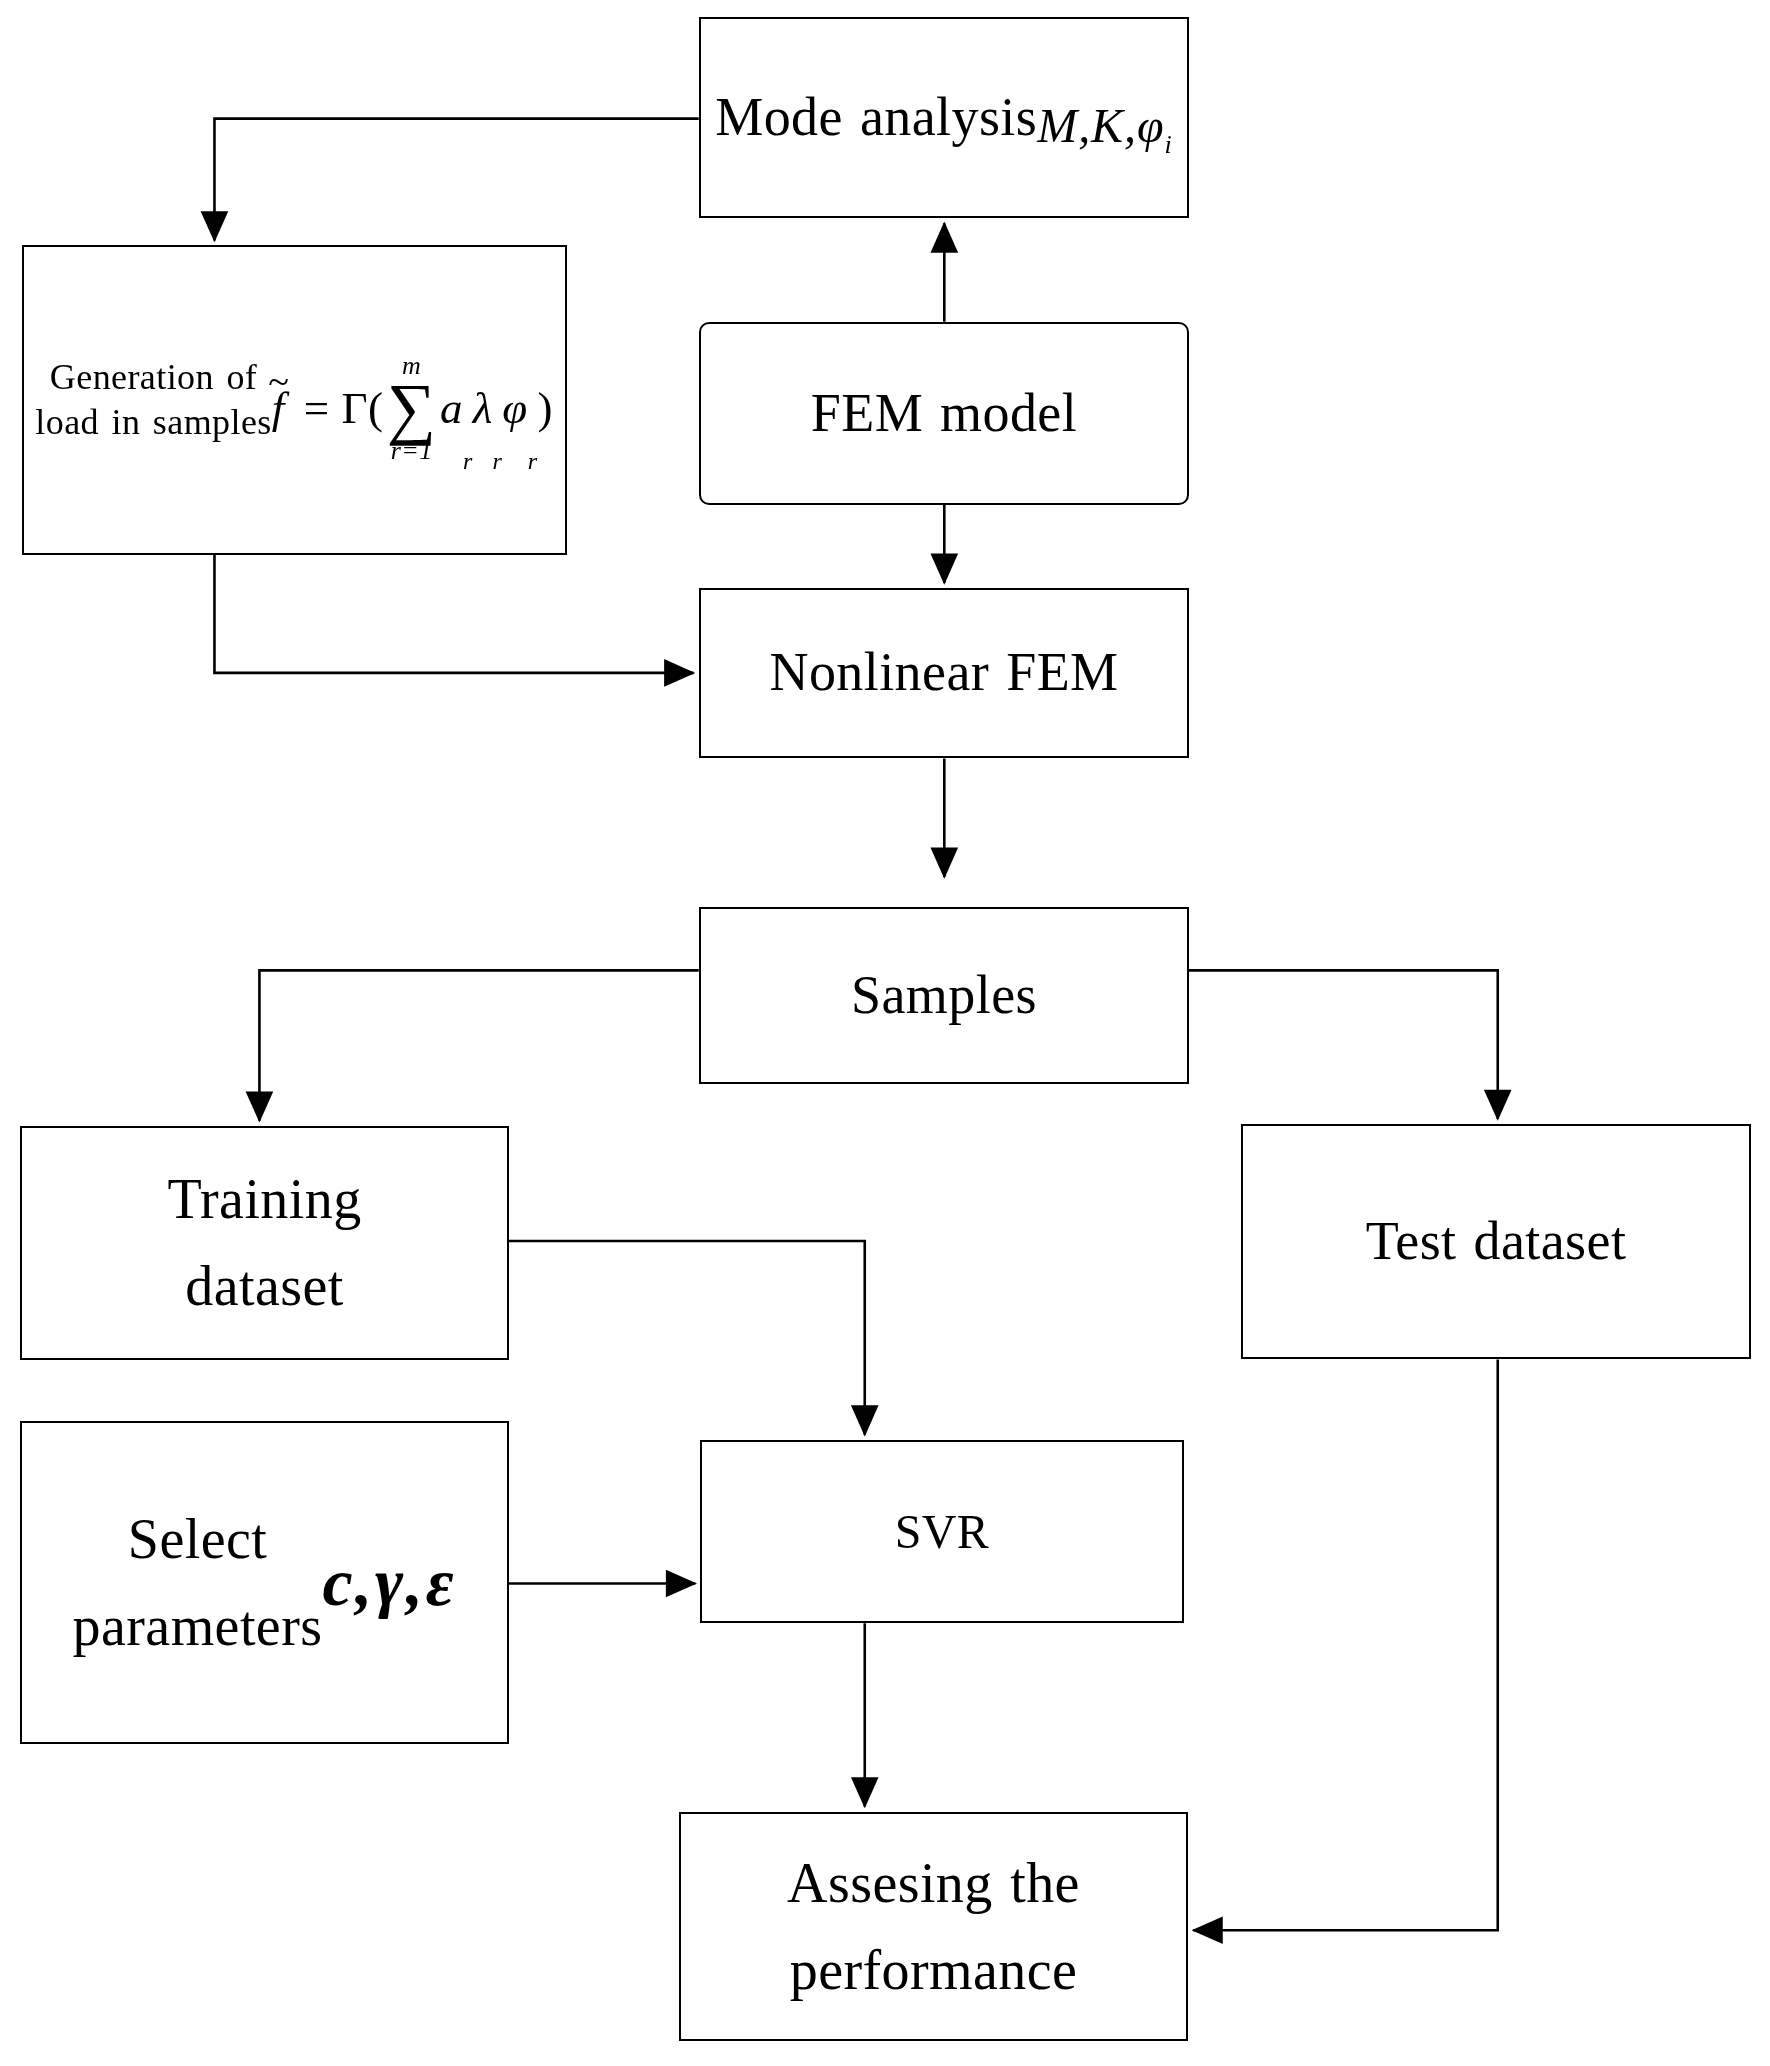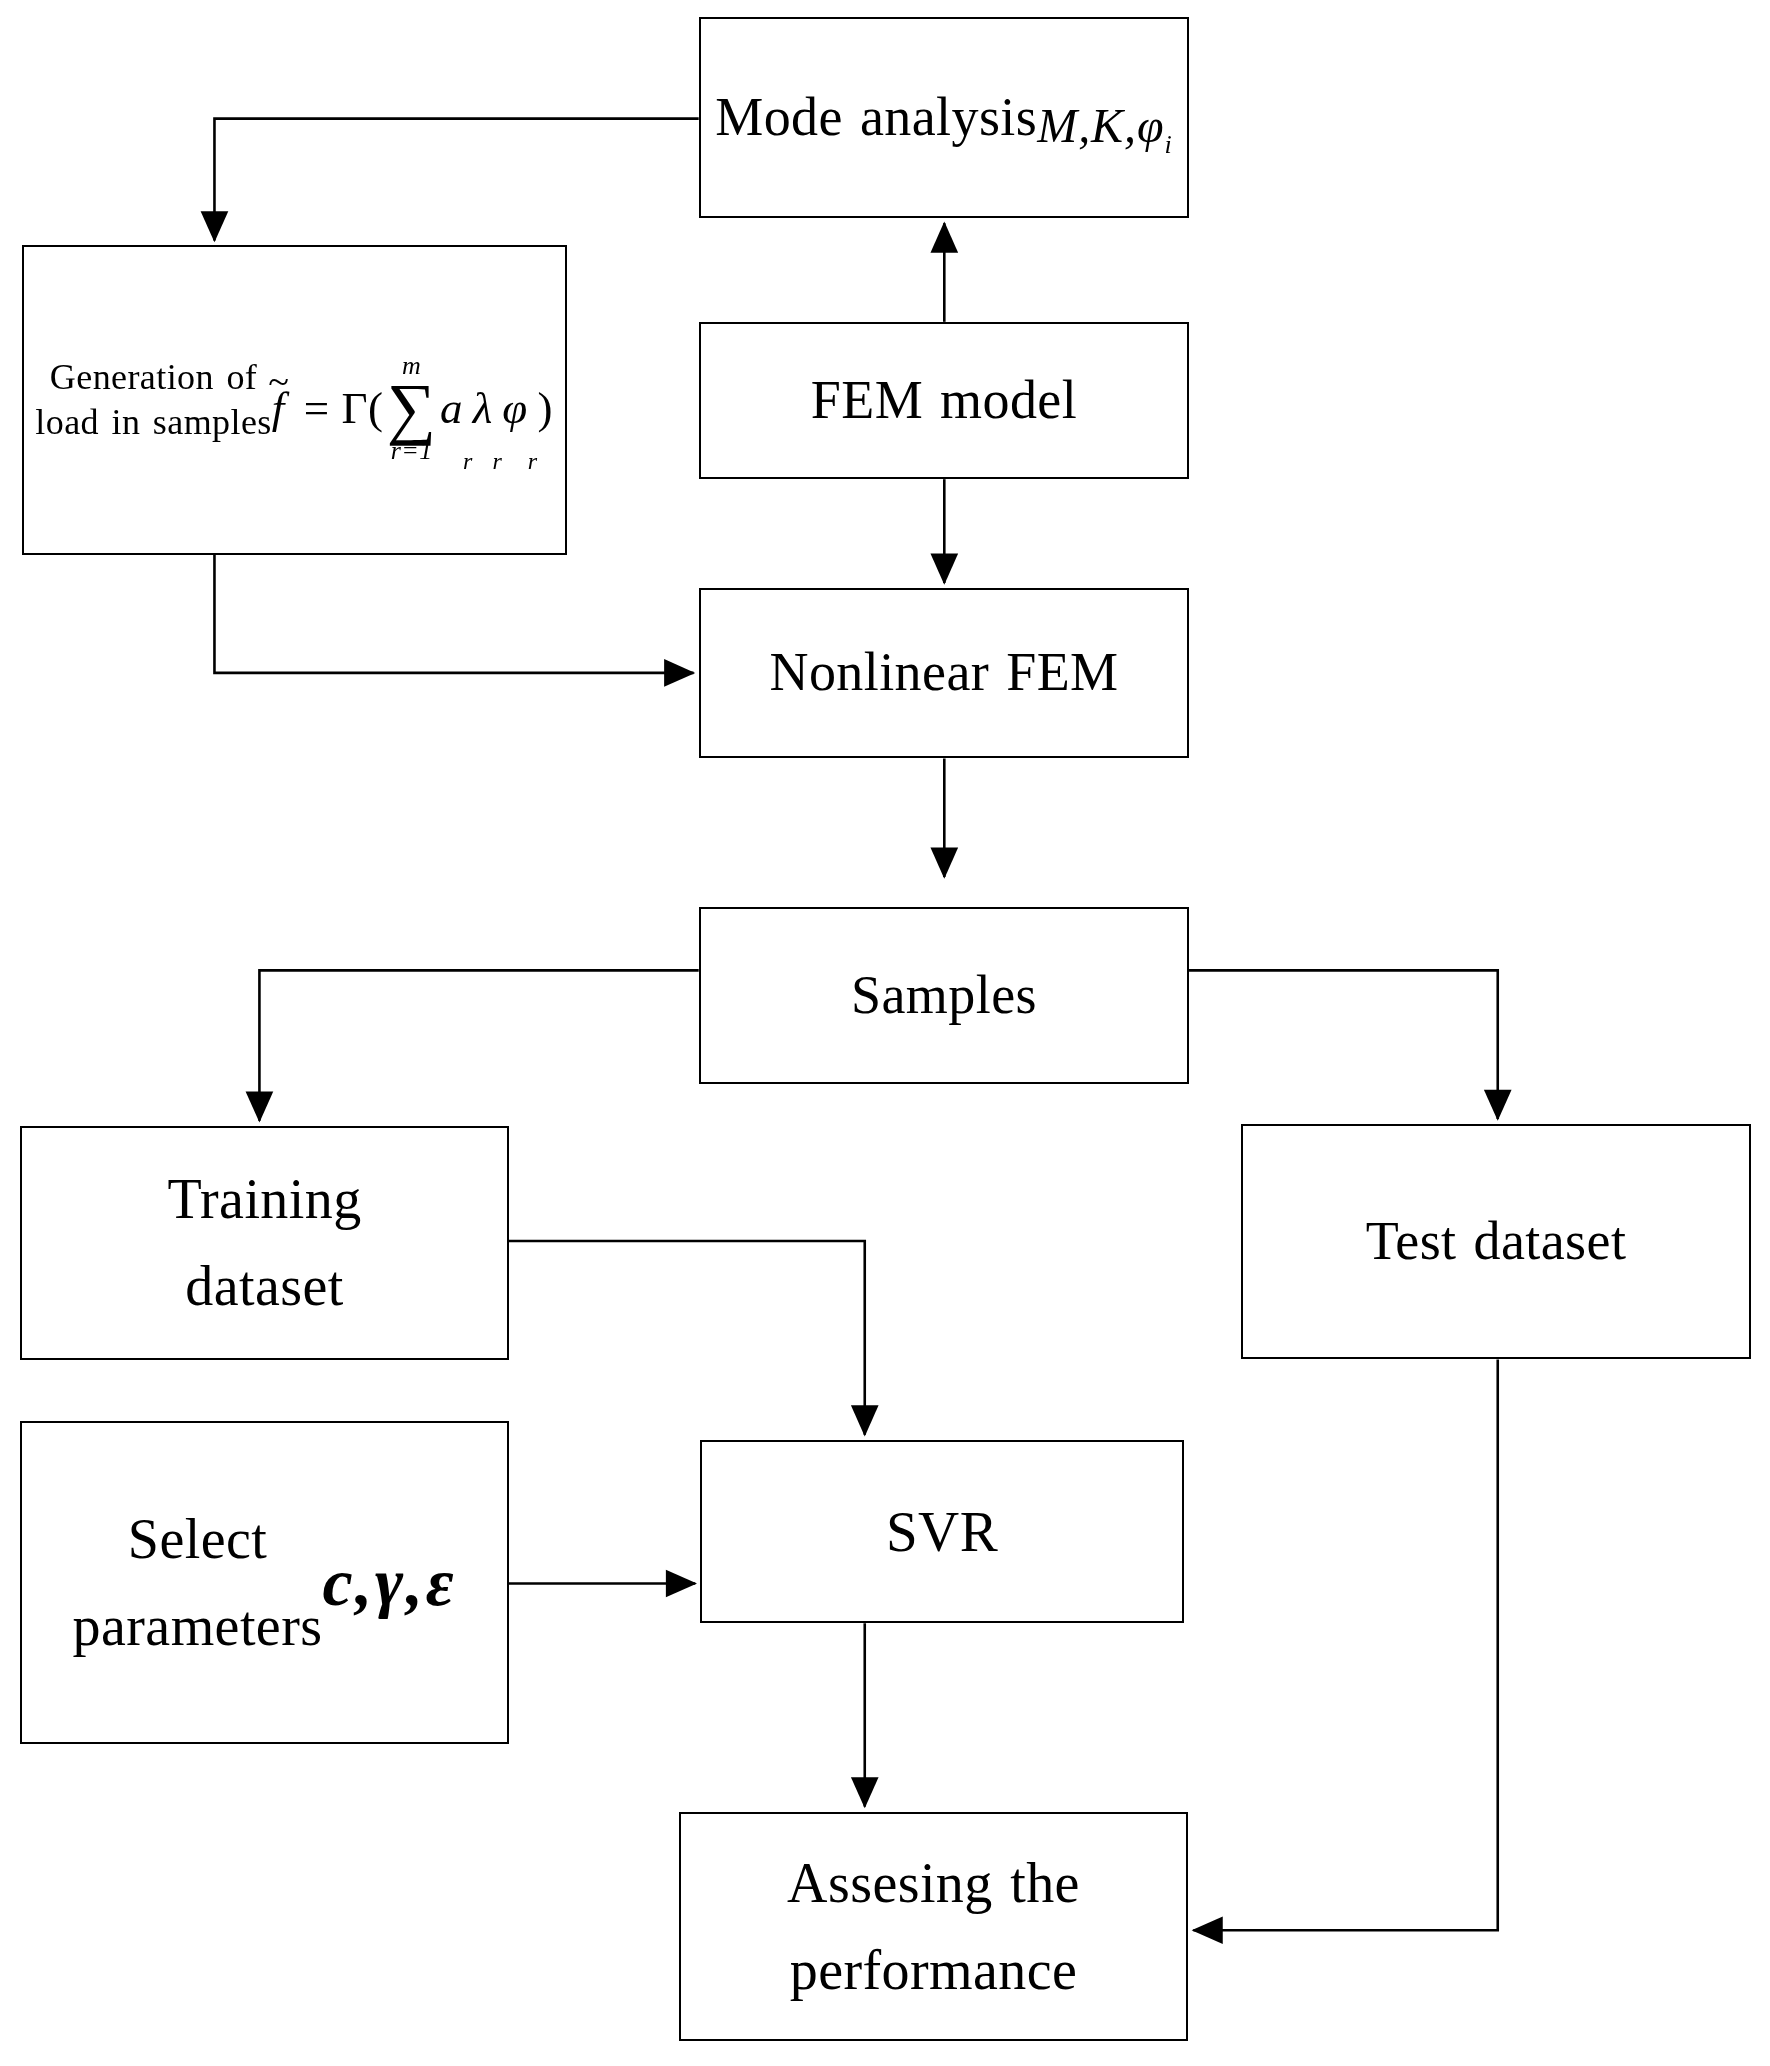"FEM model" div.box { border-radius: none -> 10px; height: 157px -> 183px }
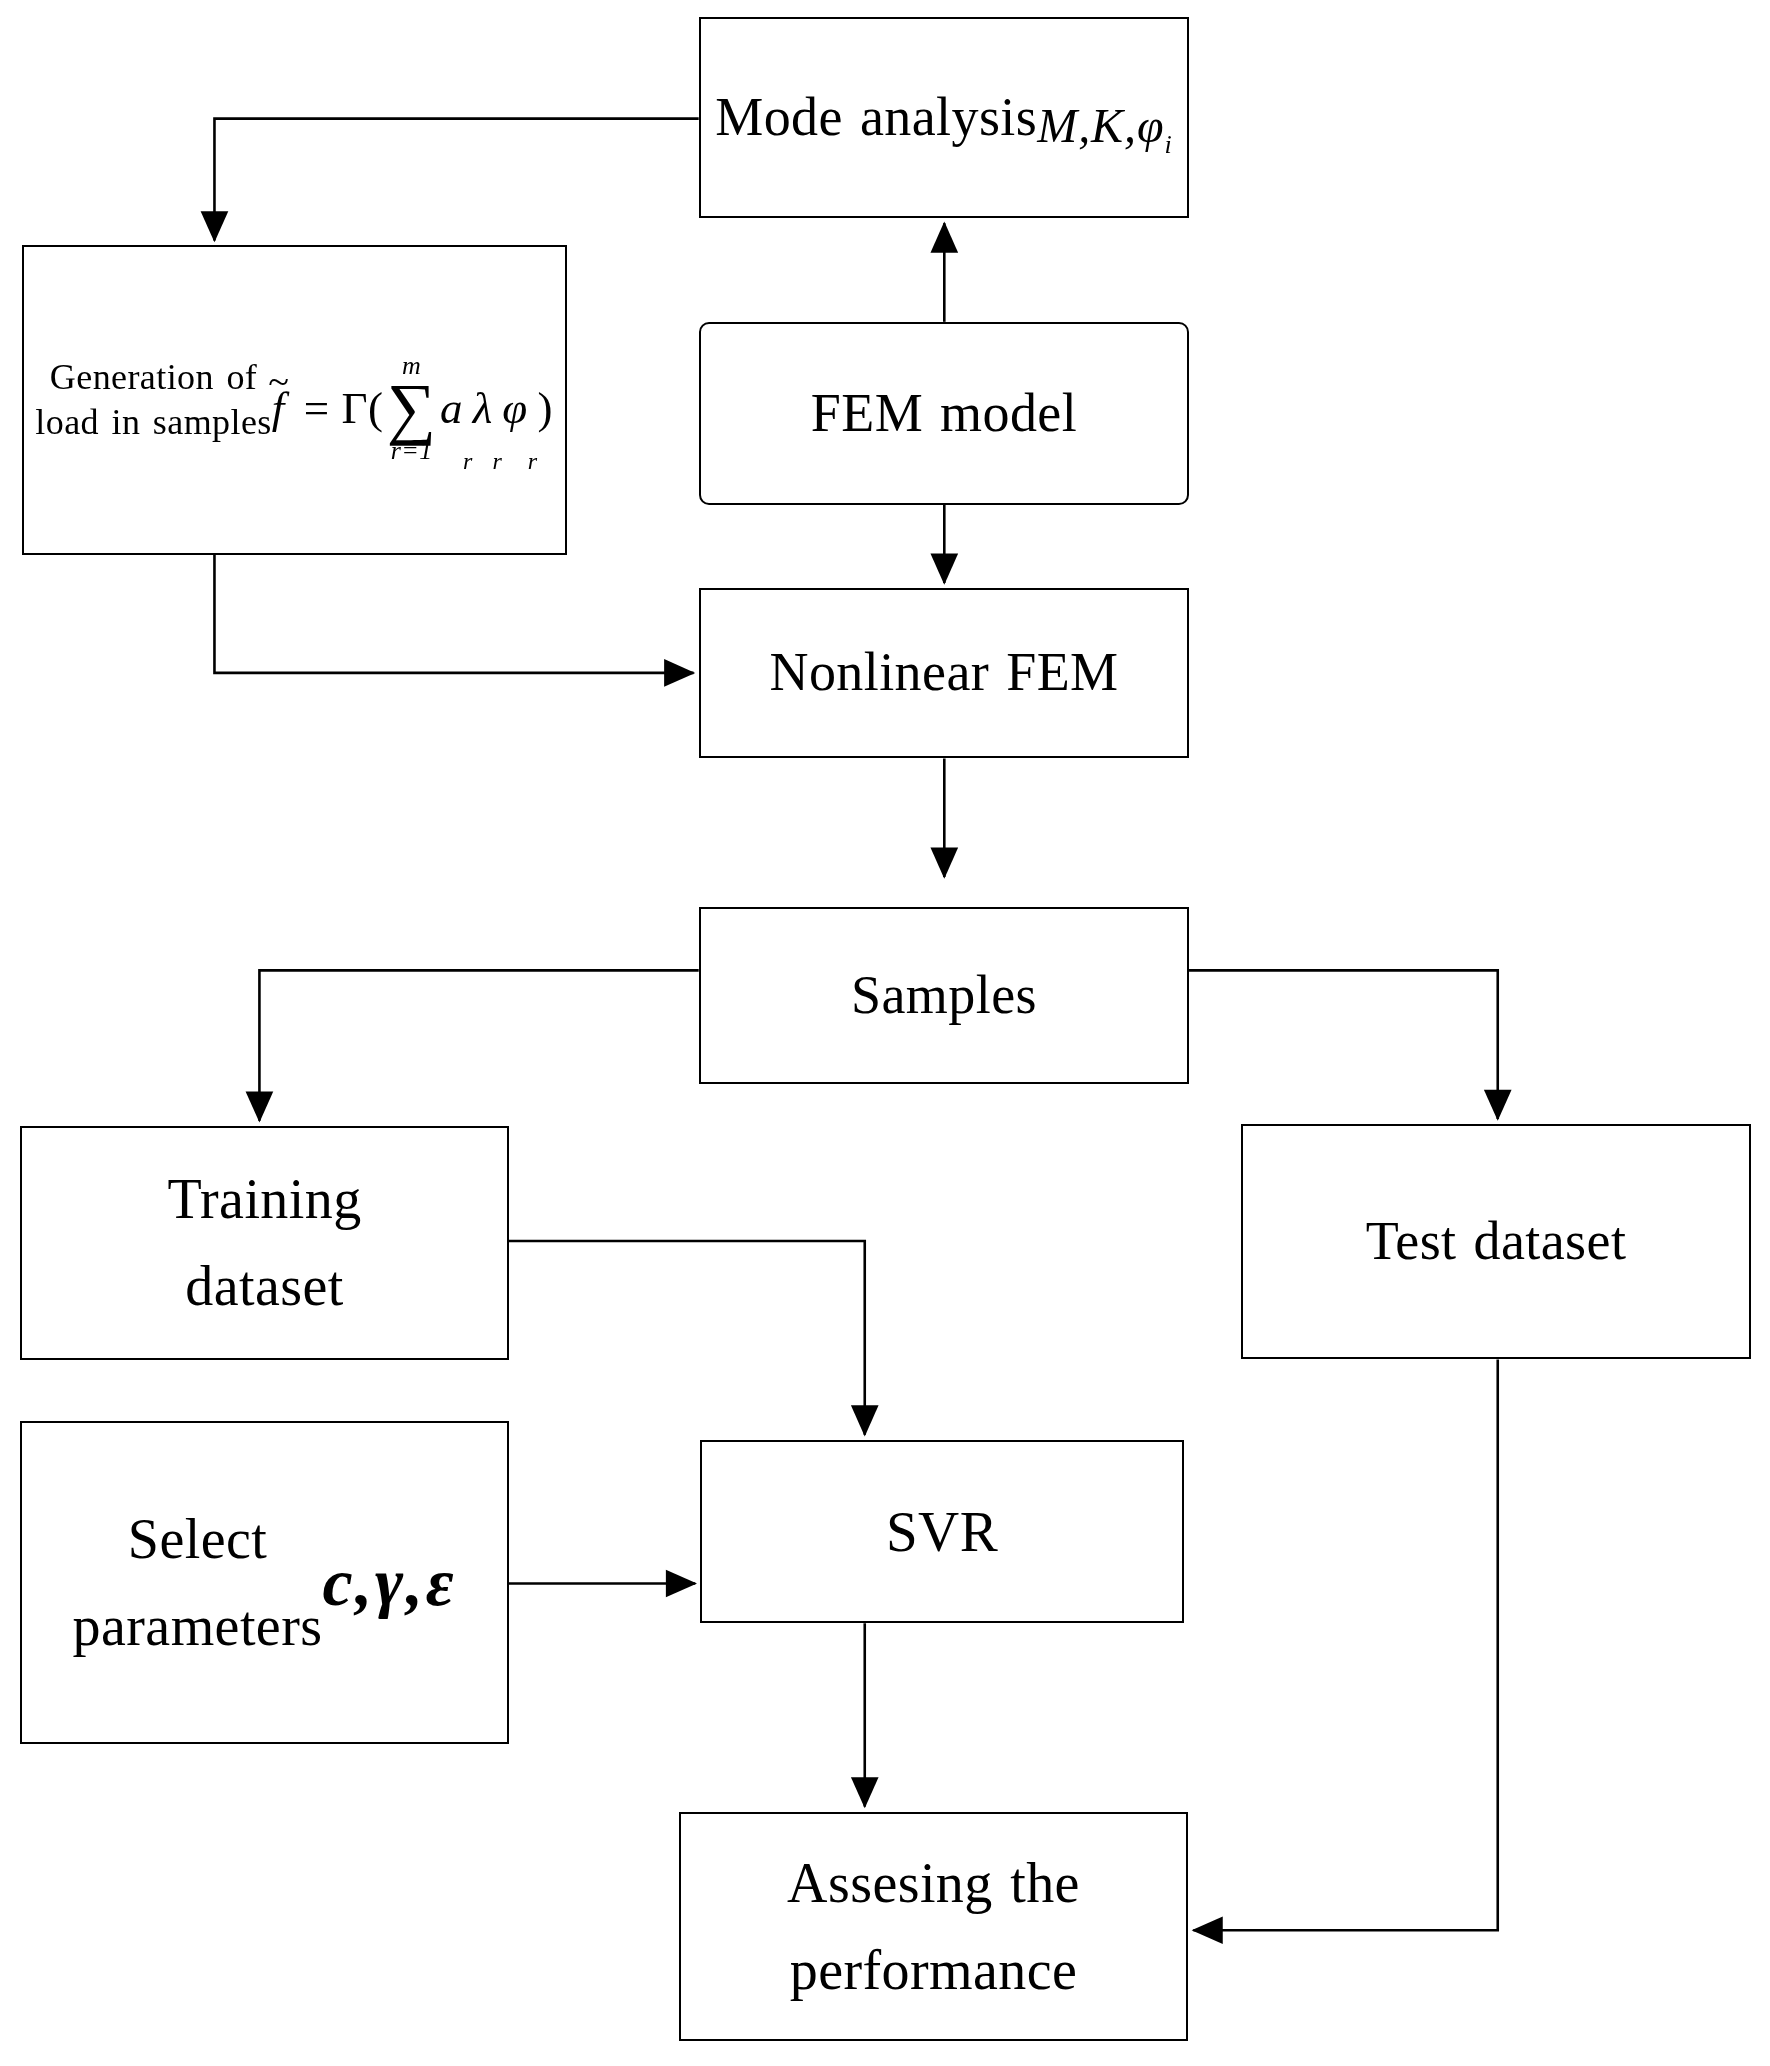"SVR" .svr-title { font-size: 57px -> 48px }
